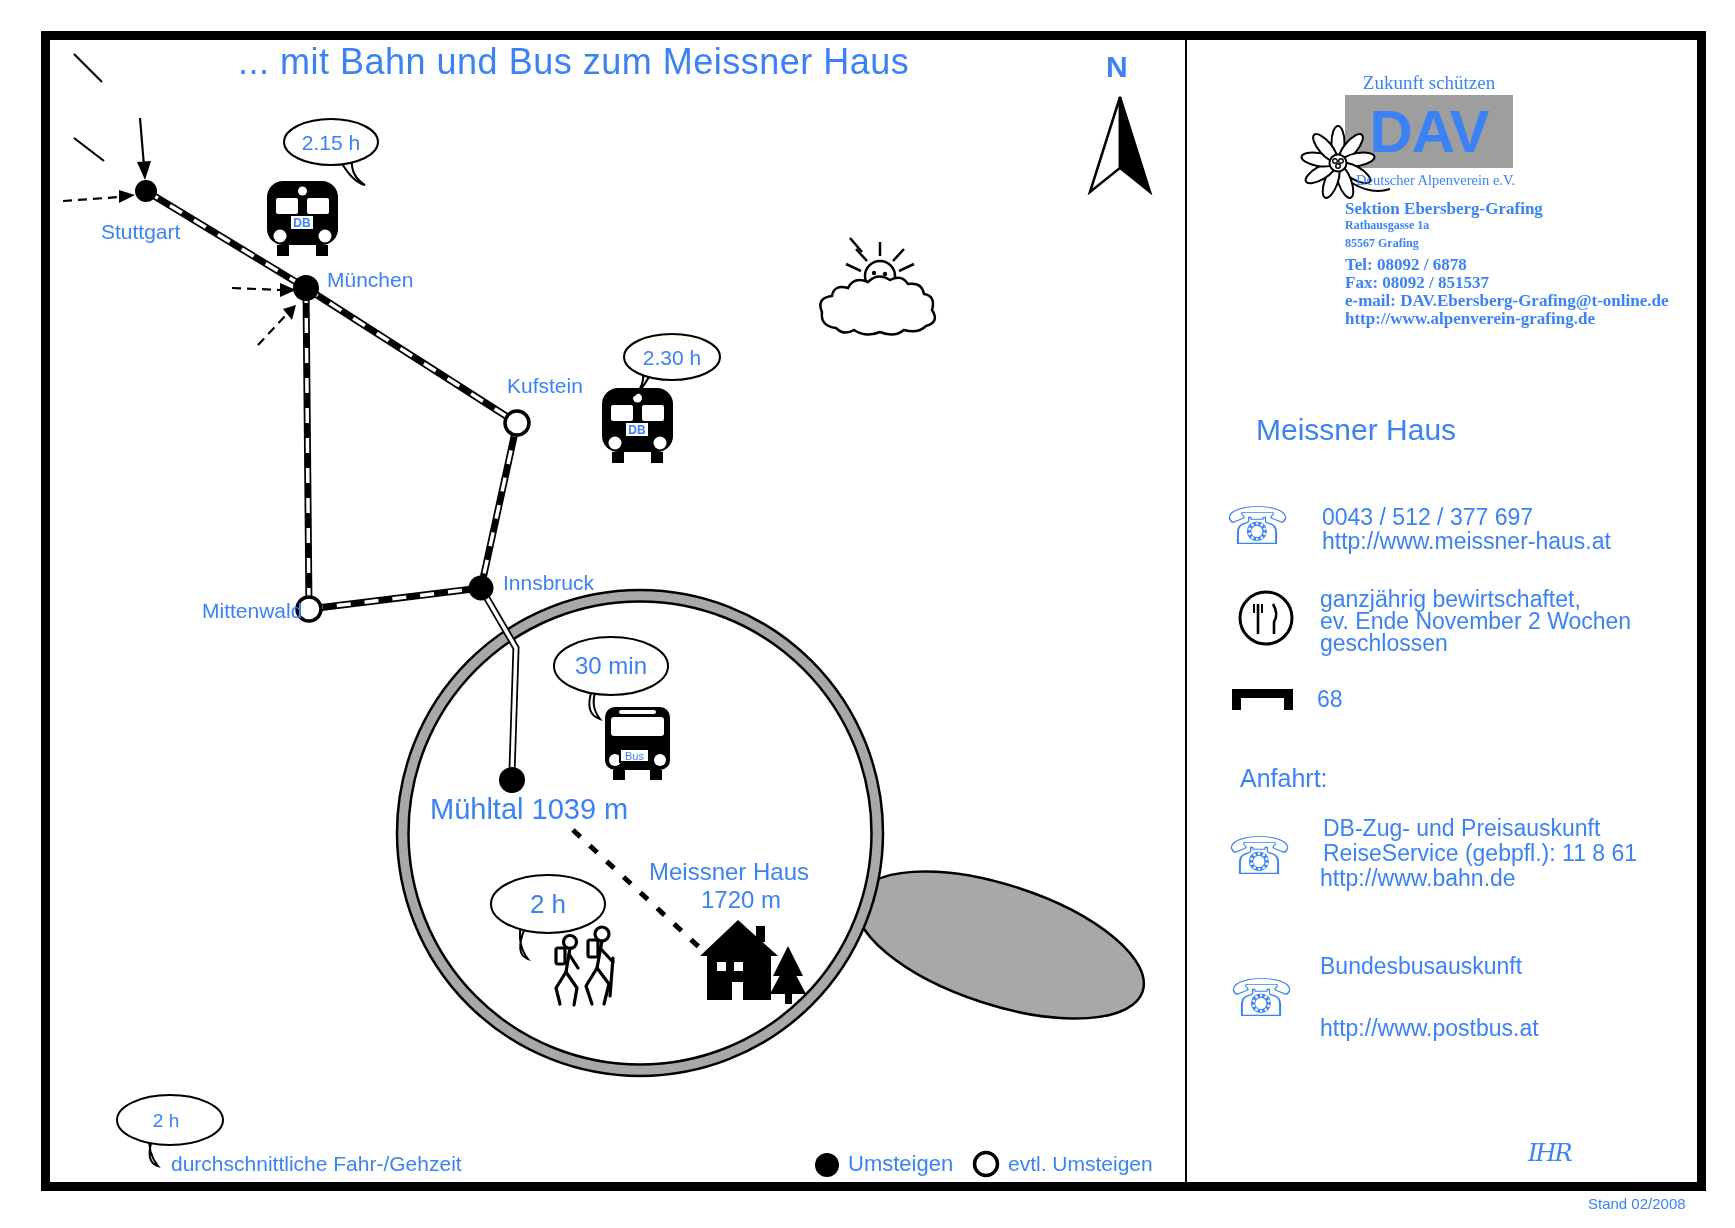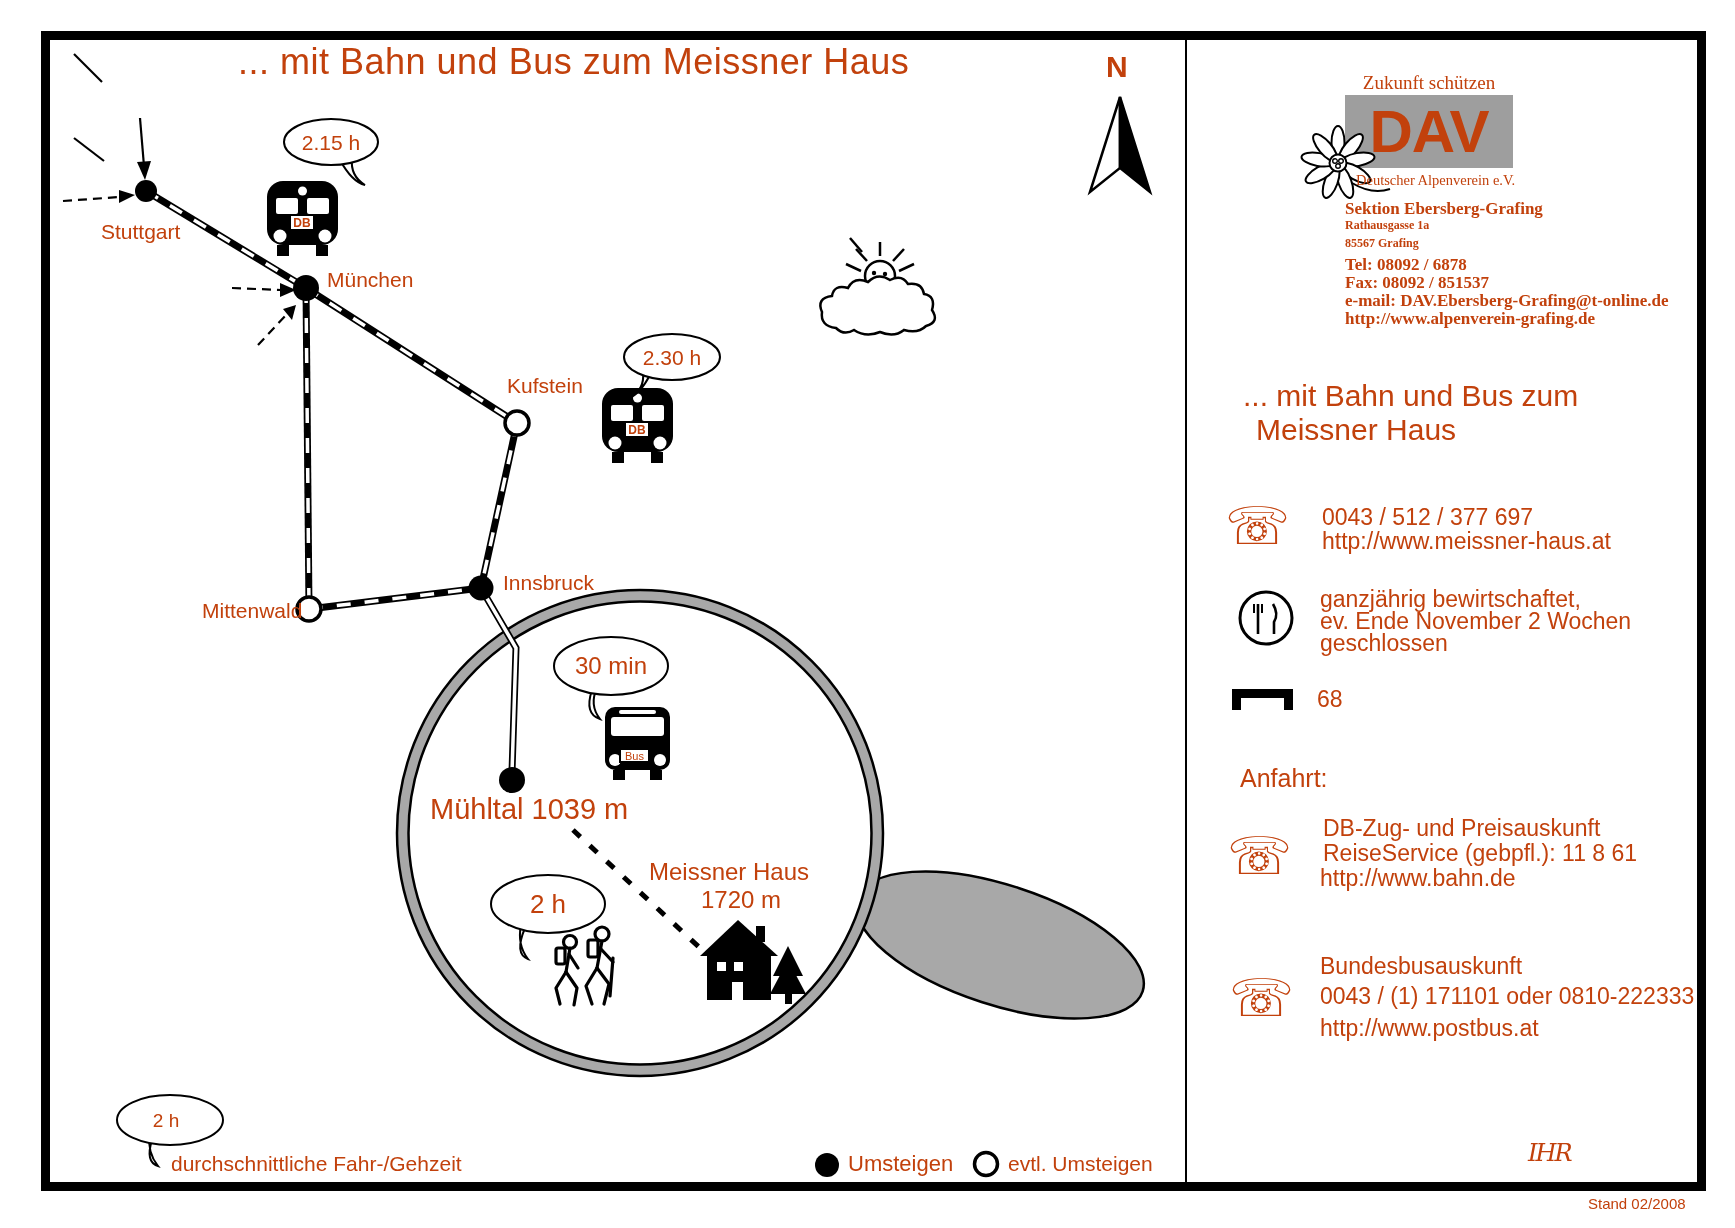"... mit Bahn und Bus" .page { color: #c2410c -> #3b82f6 }
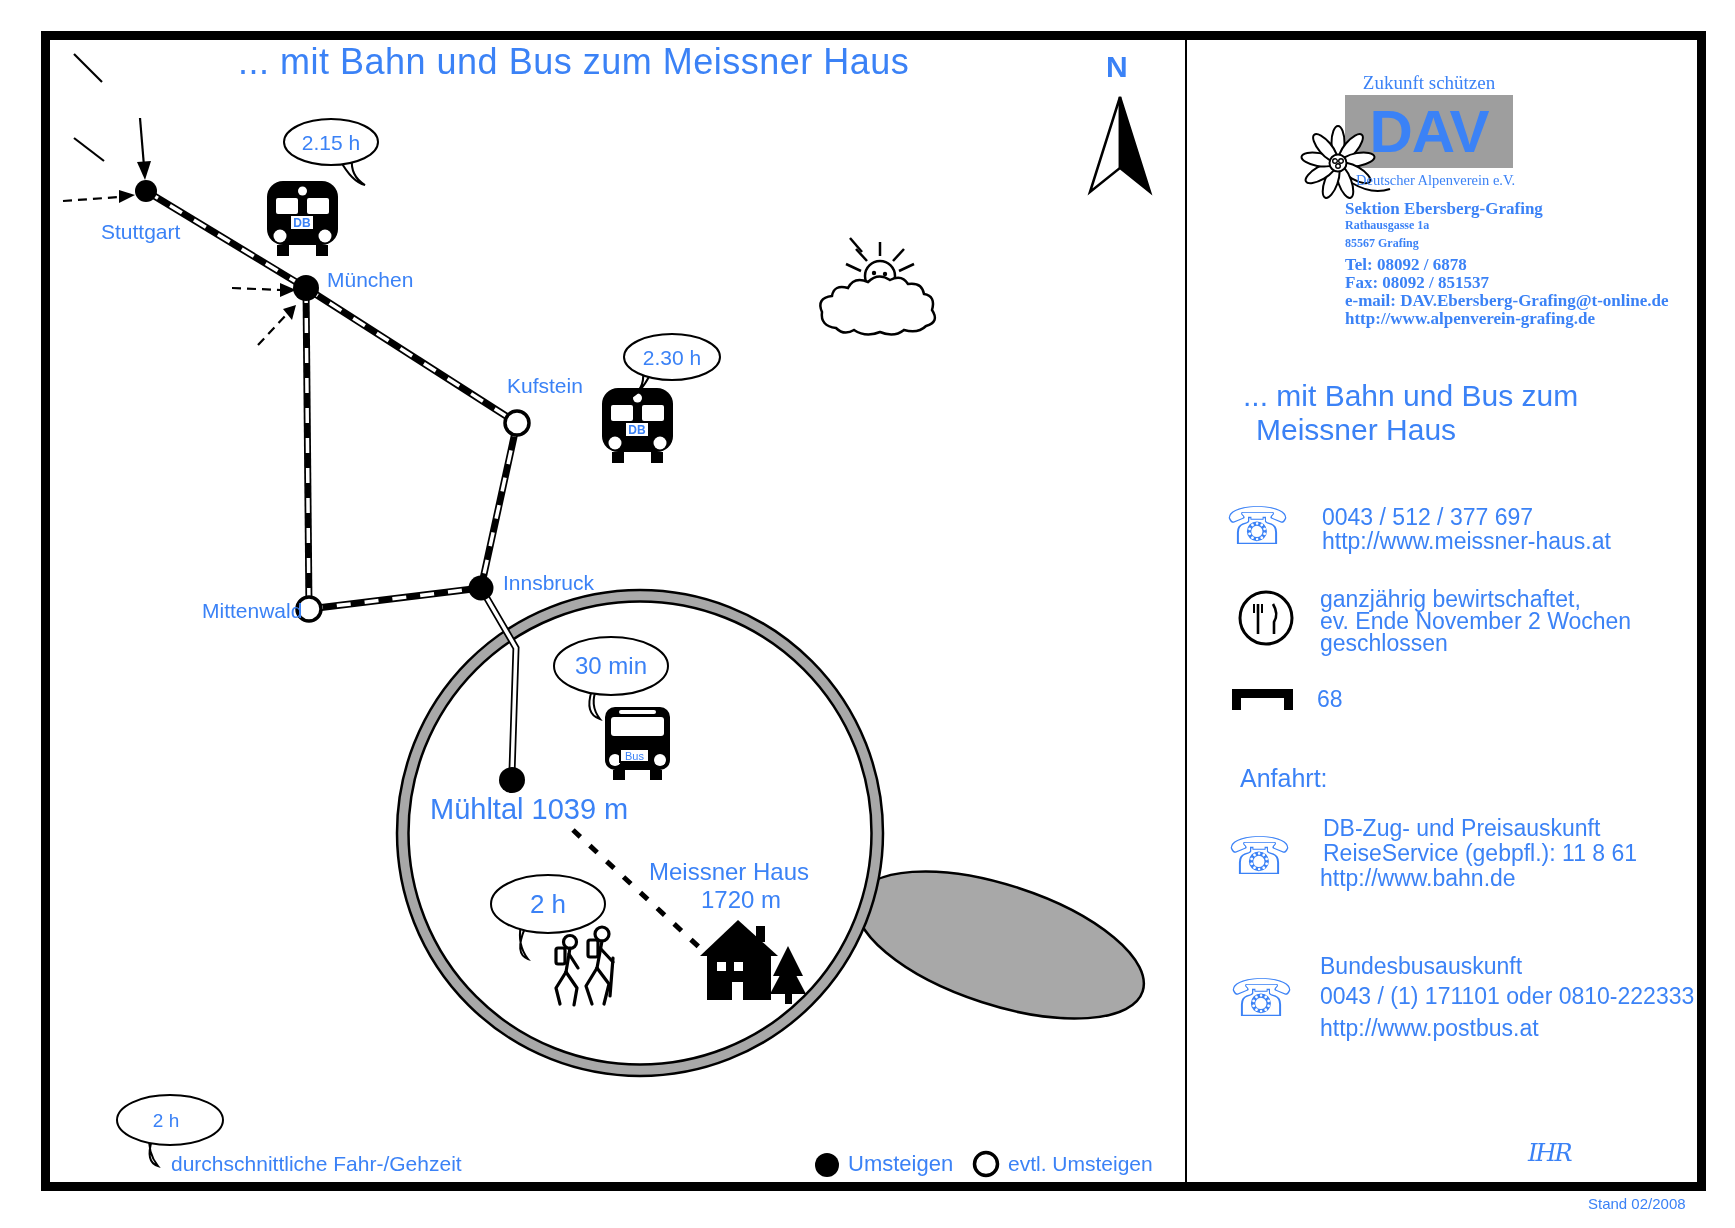"... mit Bahn und Bus zum" div.t { html: <div>... mit Bahn und Bus zum</div> -> none }
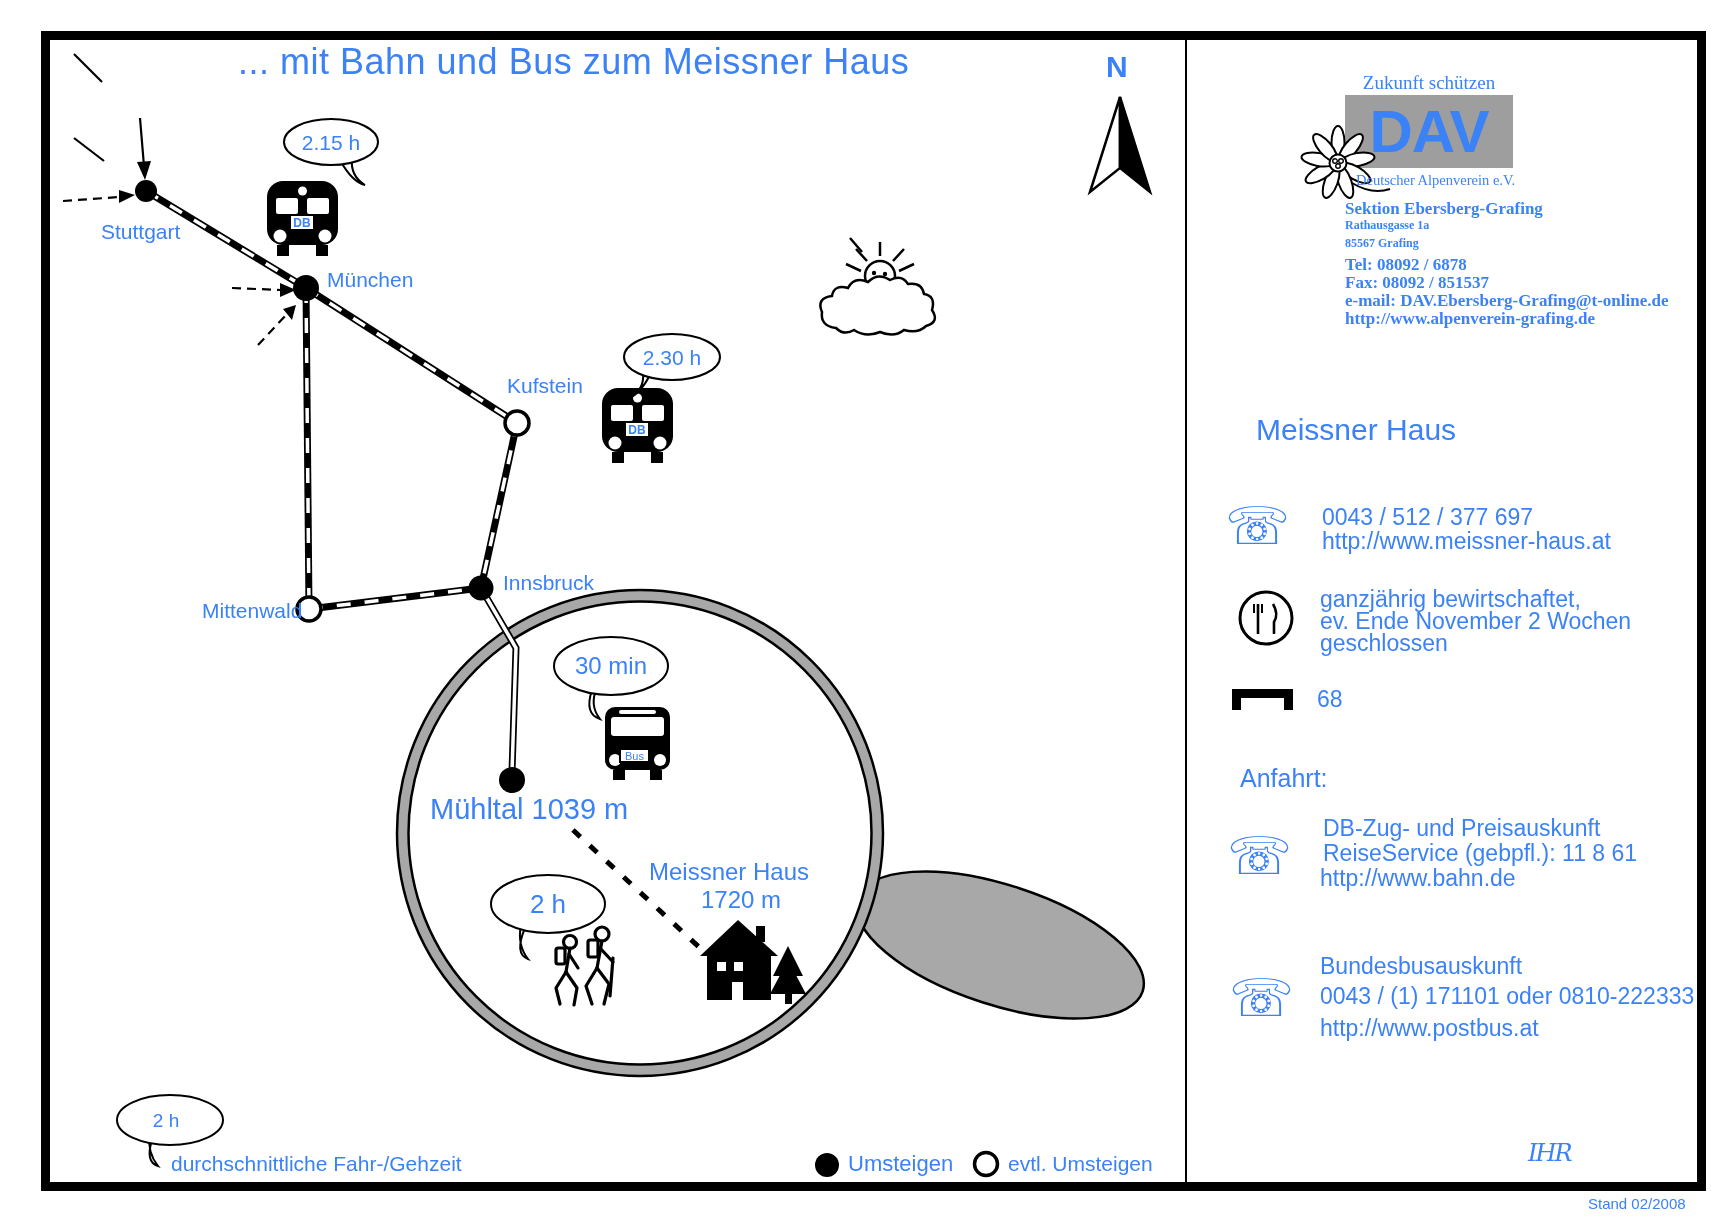"0043 / (1) 171101 oder" div.t { html: <div>0043 / (1) 171101 oder 0810-222333</div> -> none }
